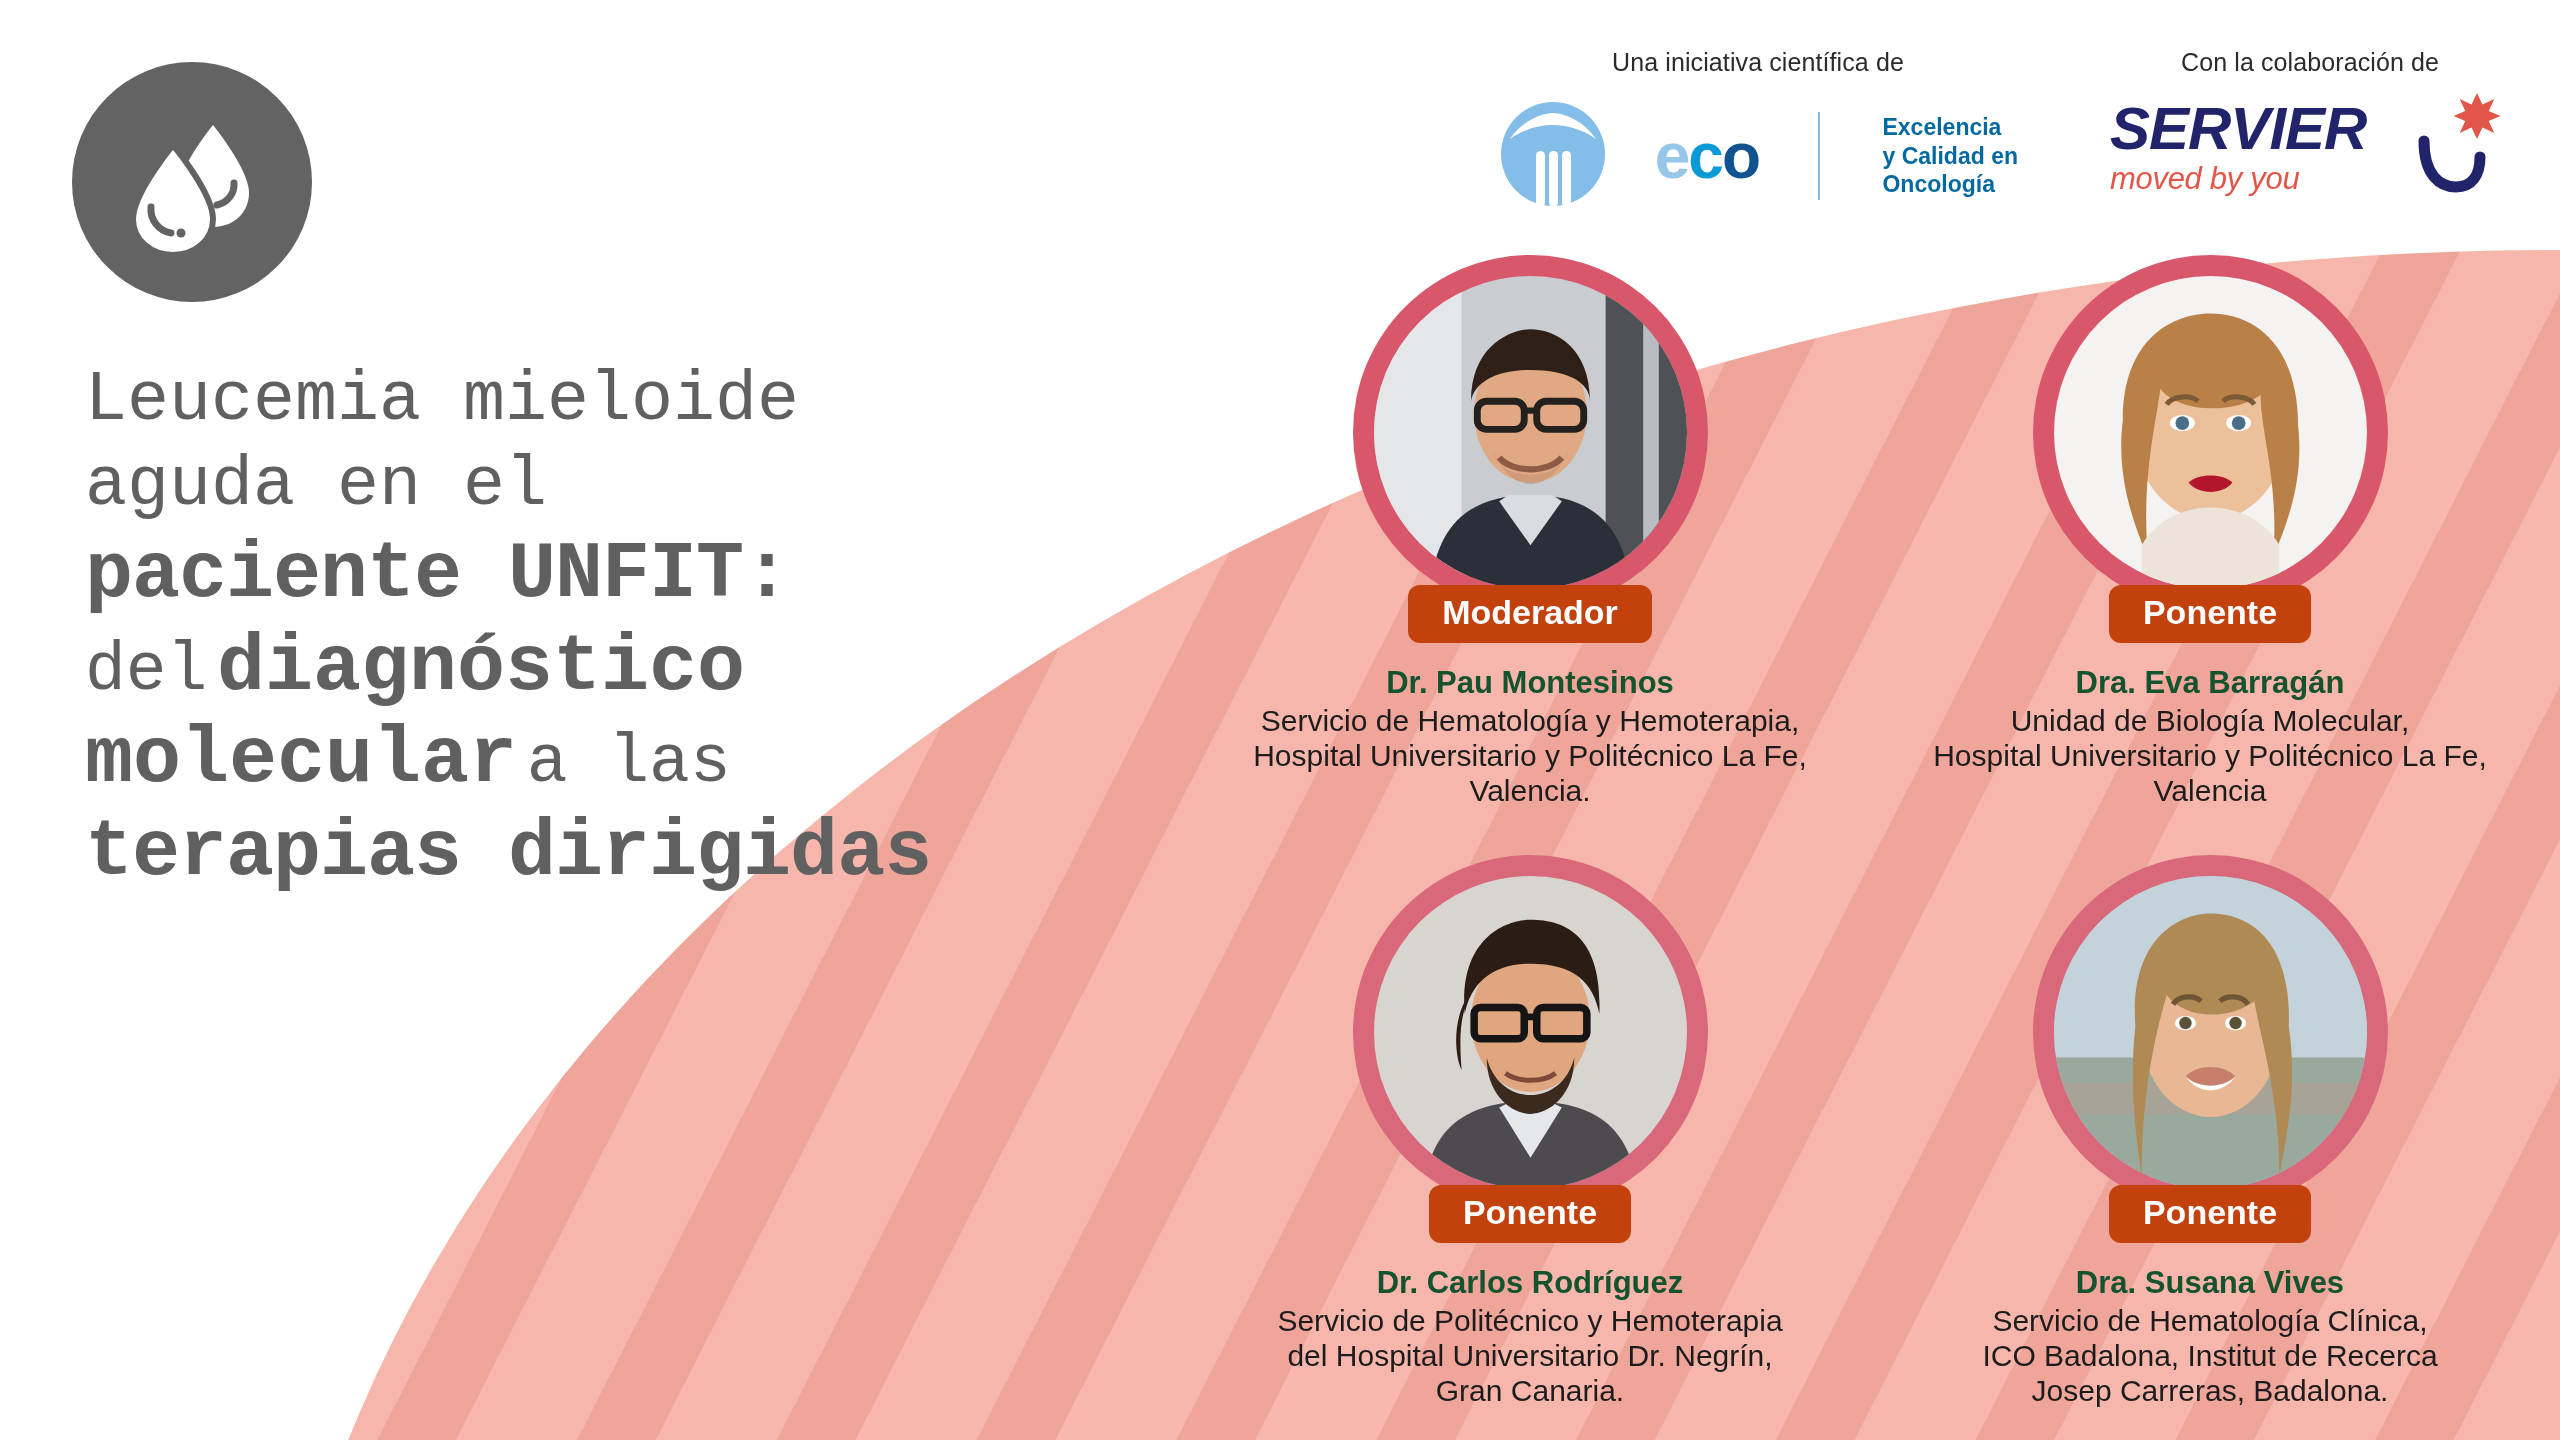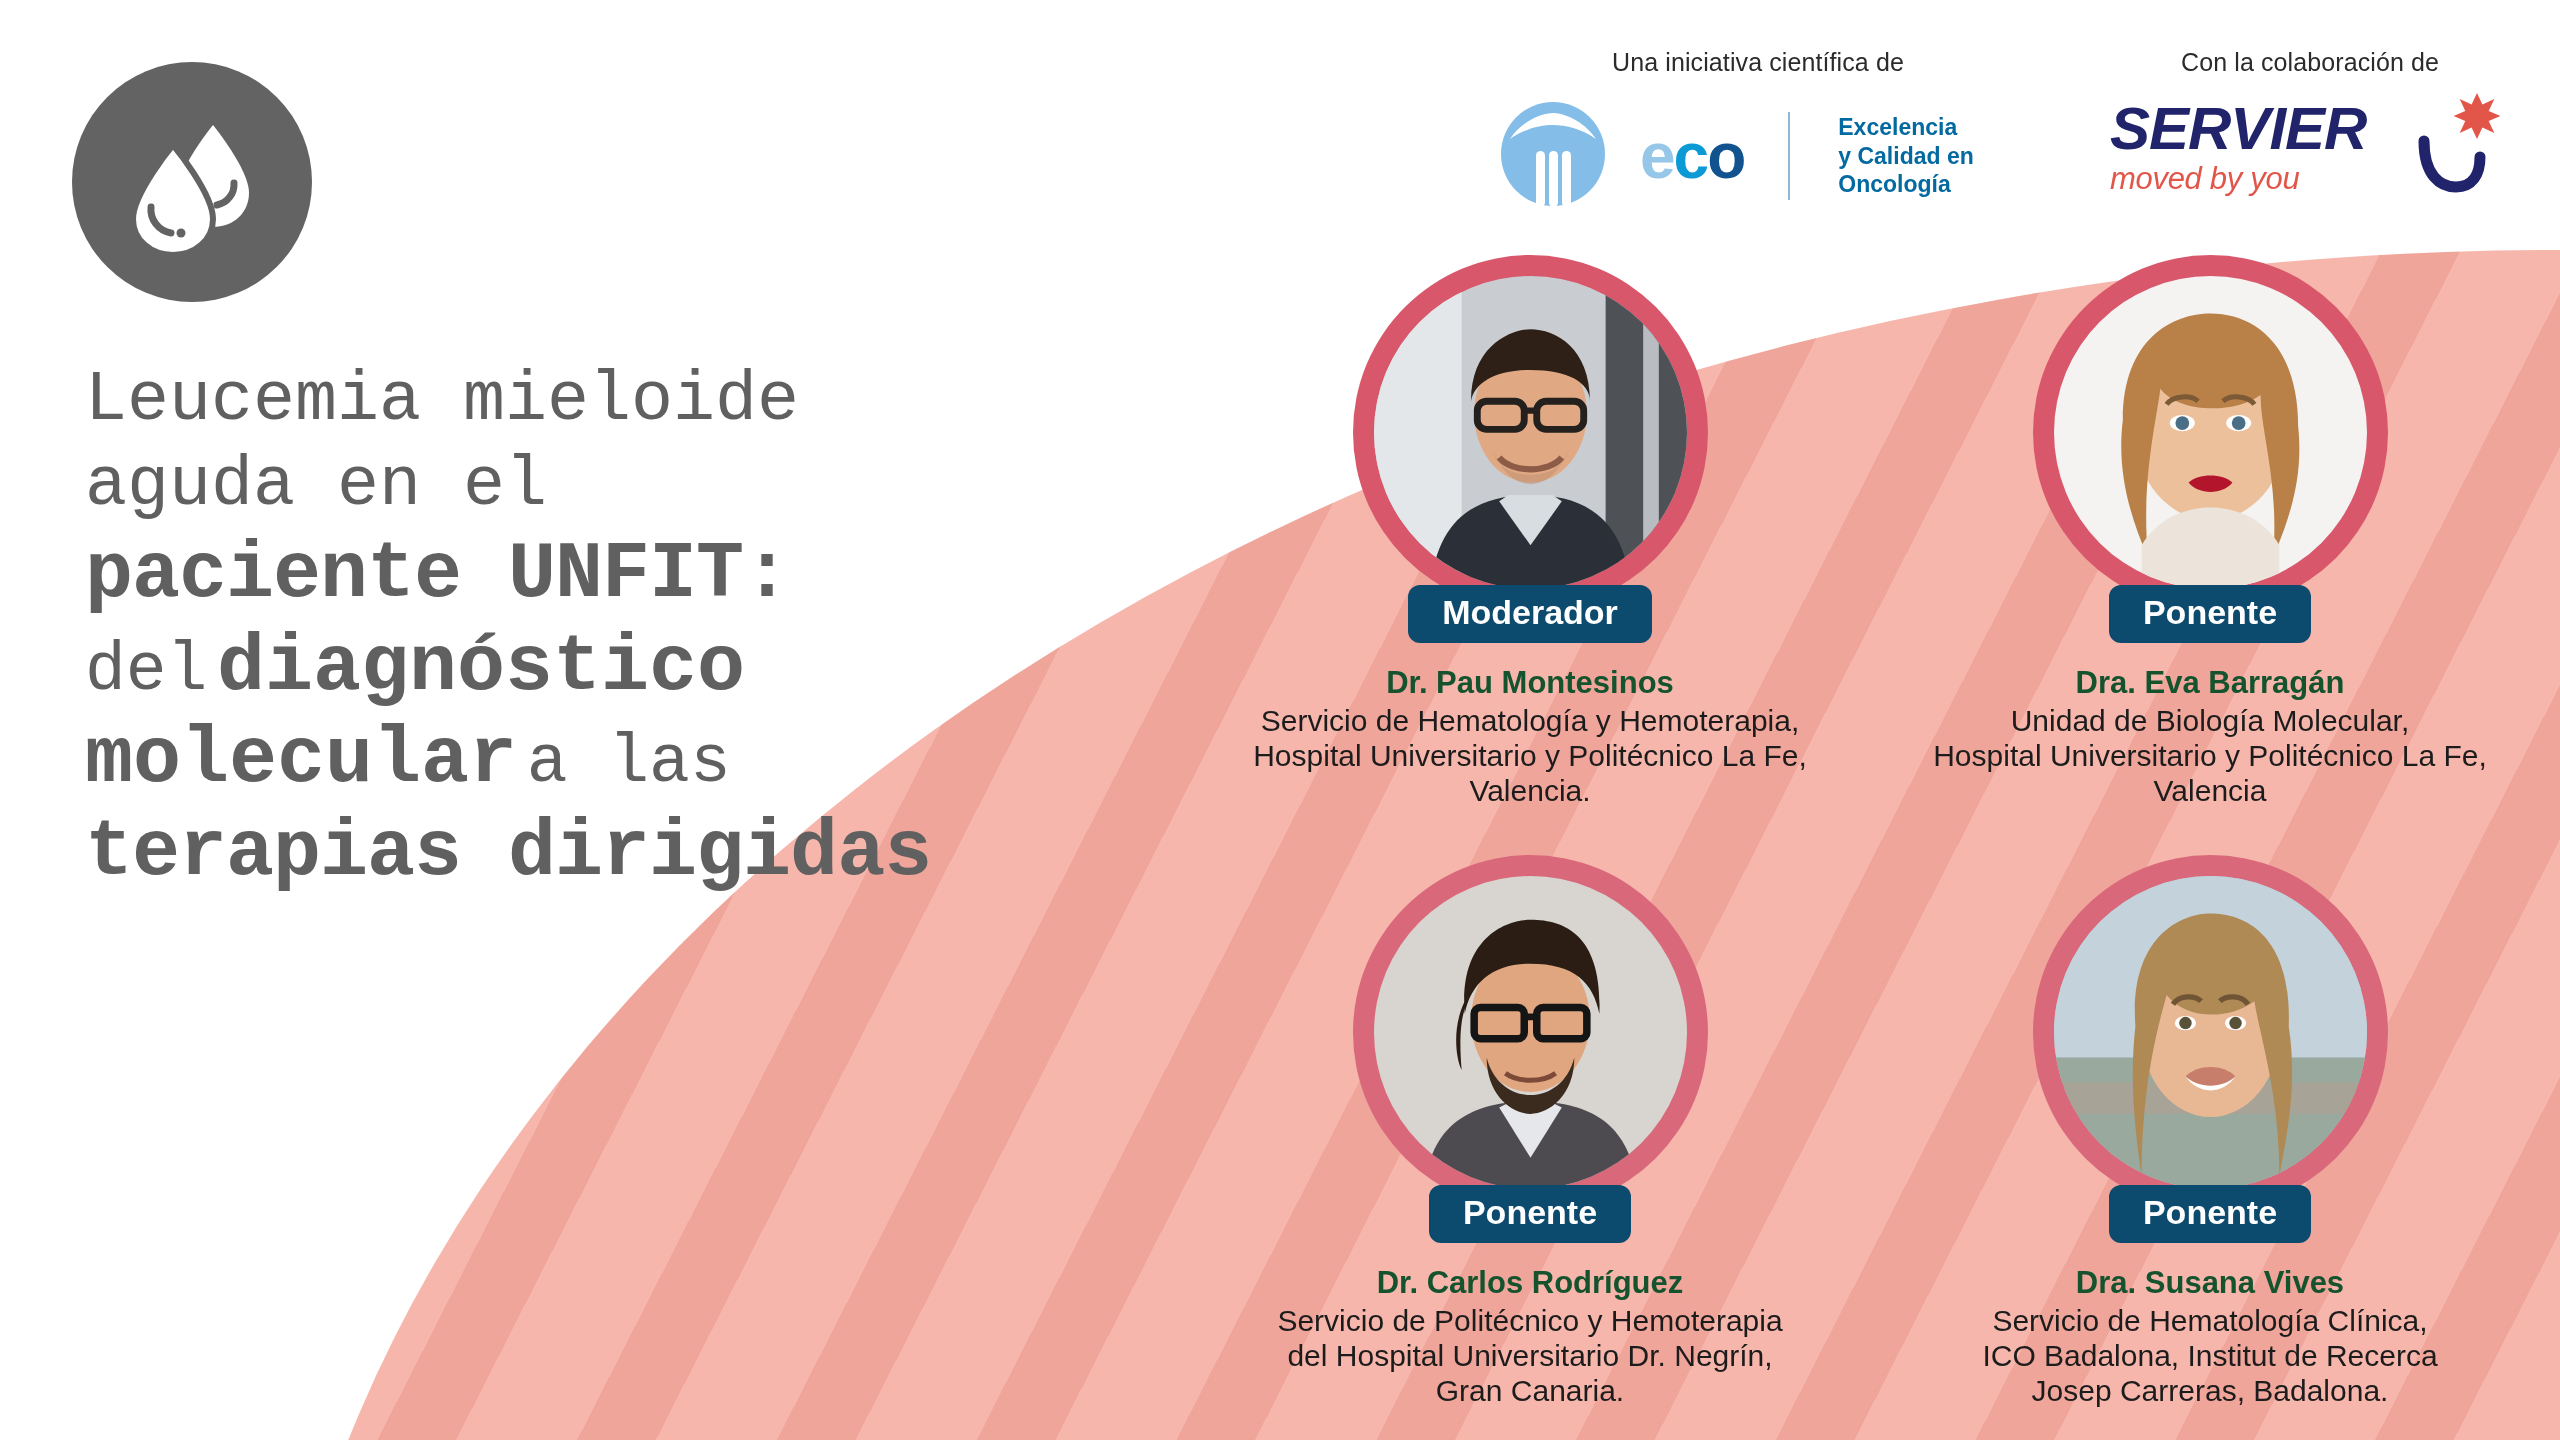"eco" #eco-row { justify-content: none -> space-between }
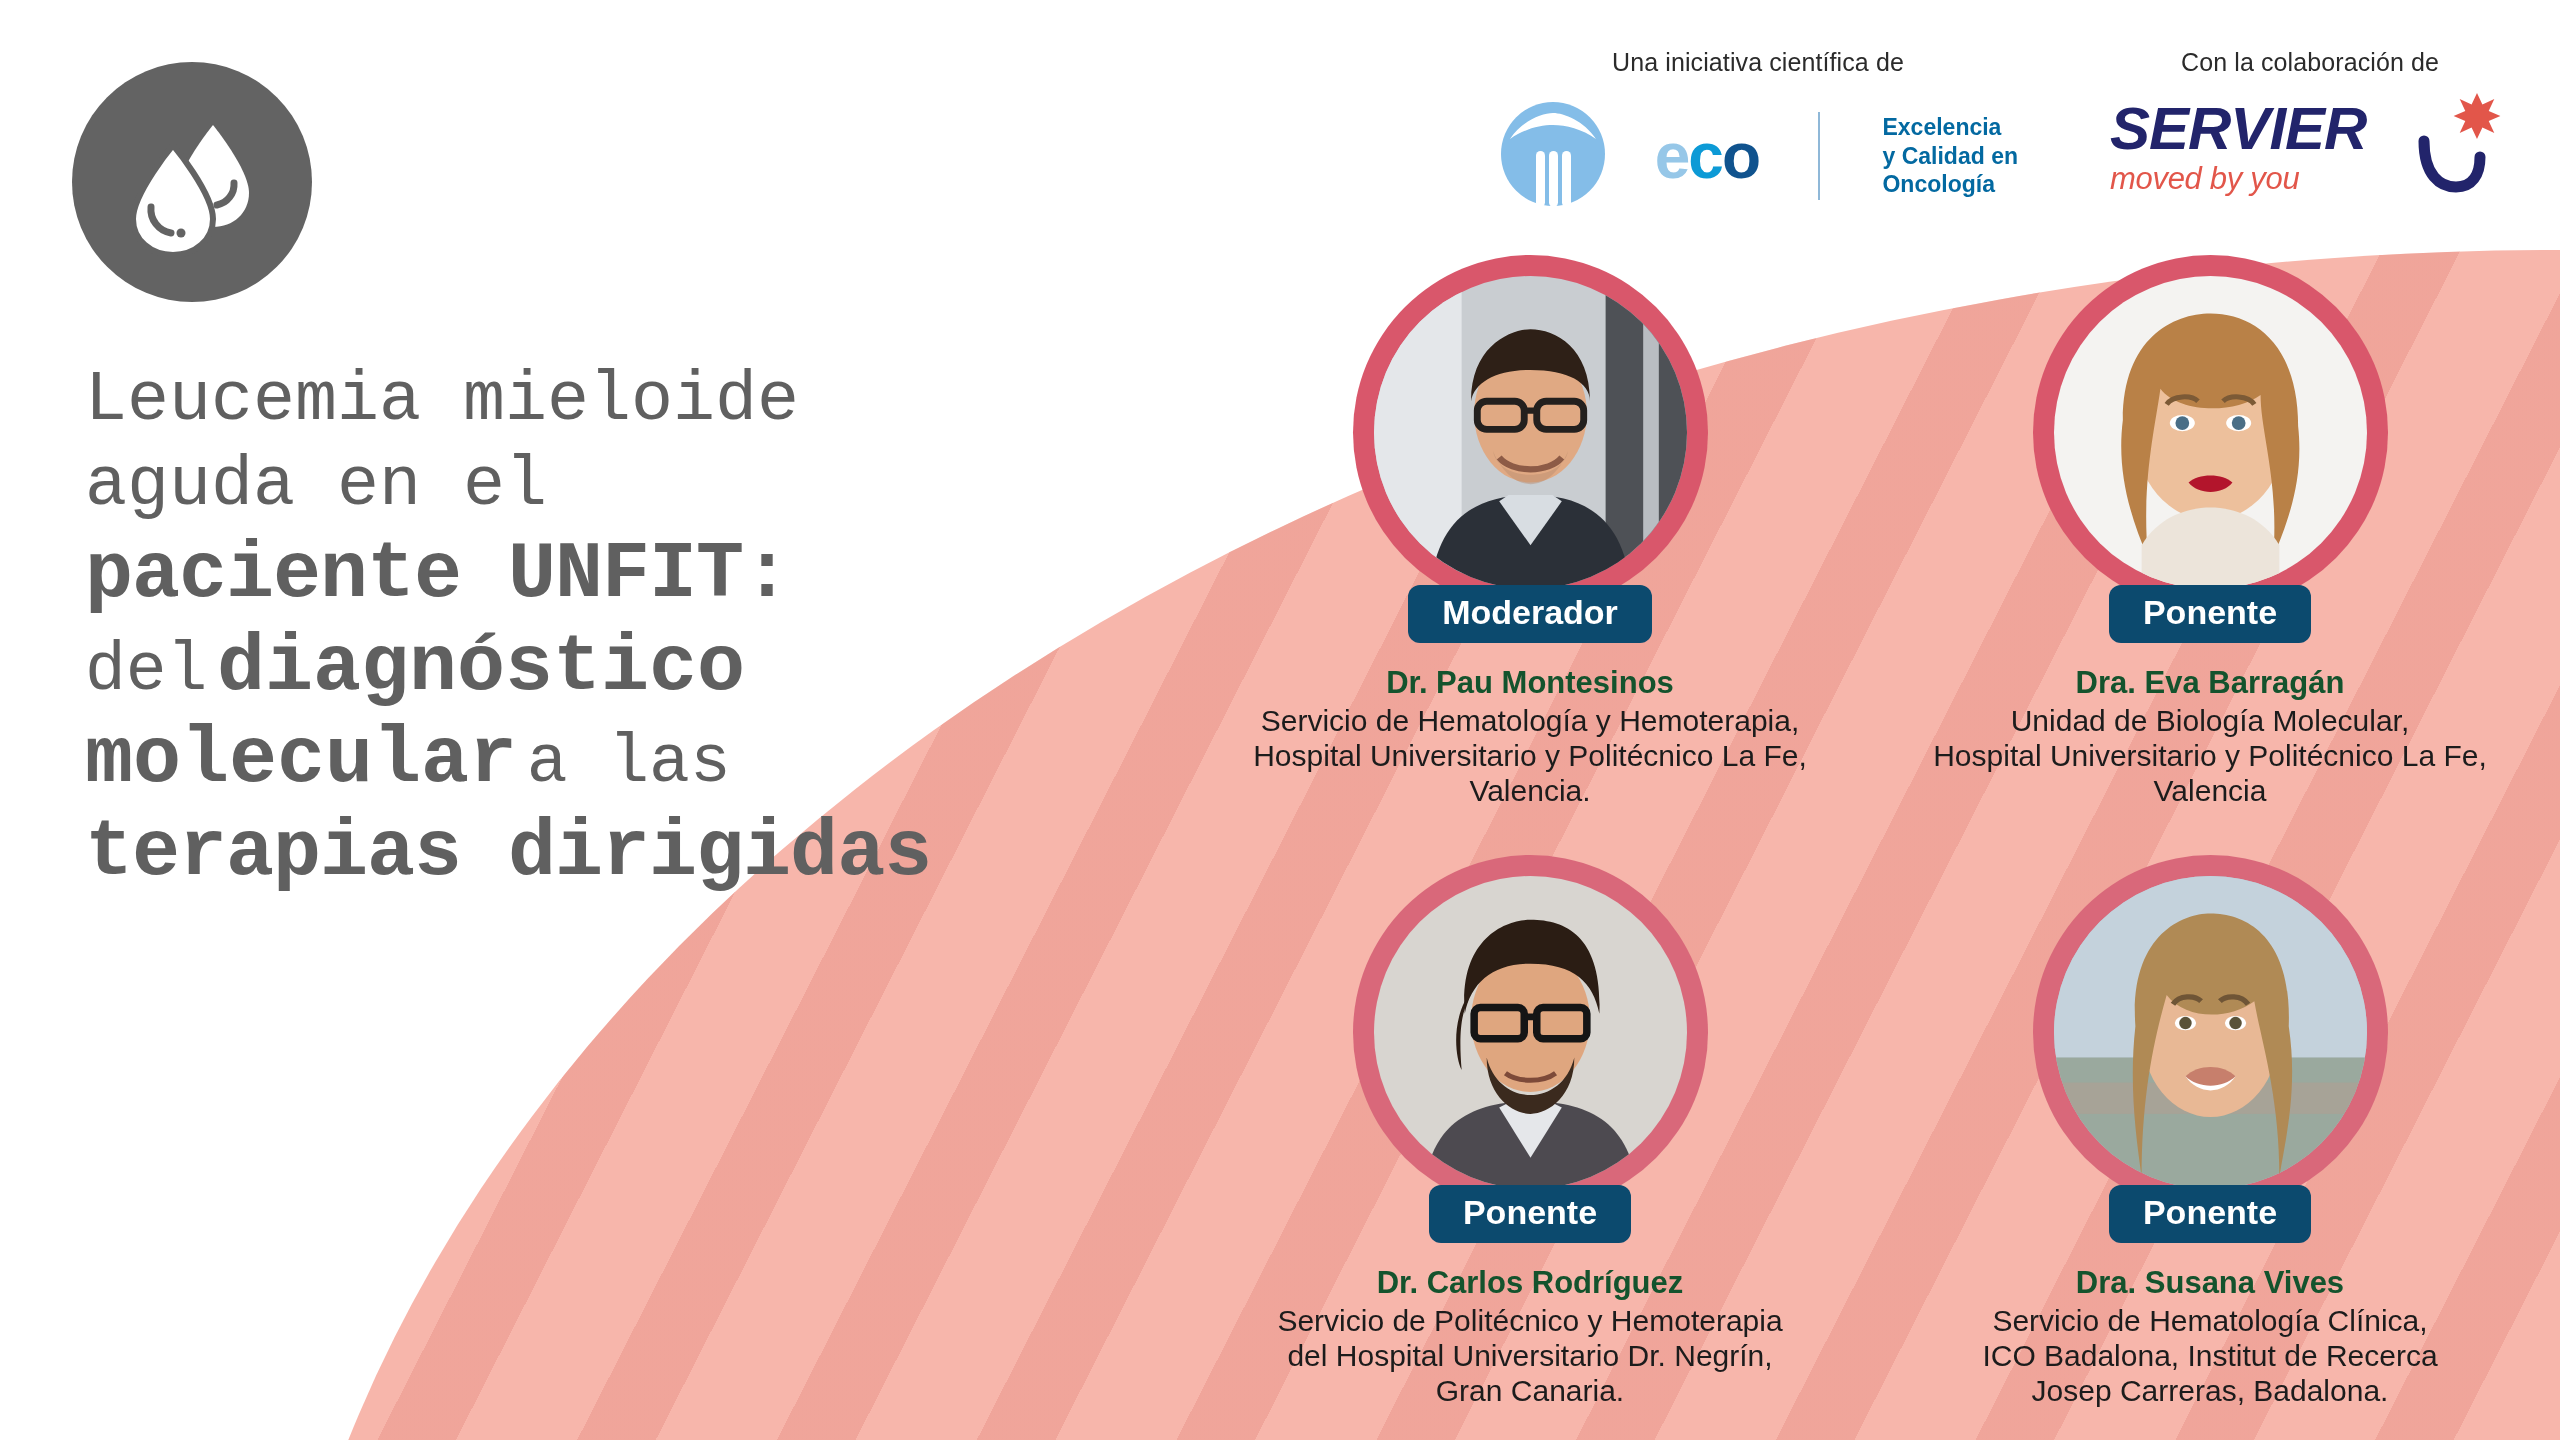"Moderador" .badge { background: #0c4a6e -> #c2410c }
